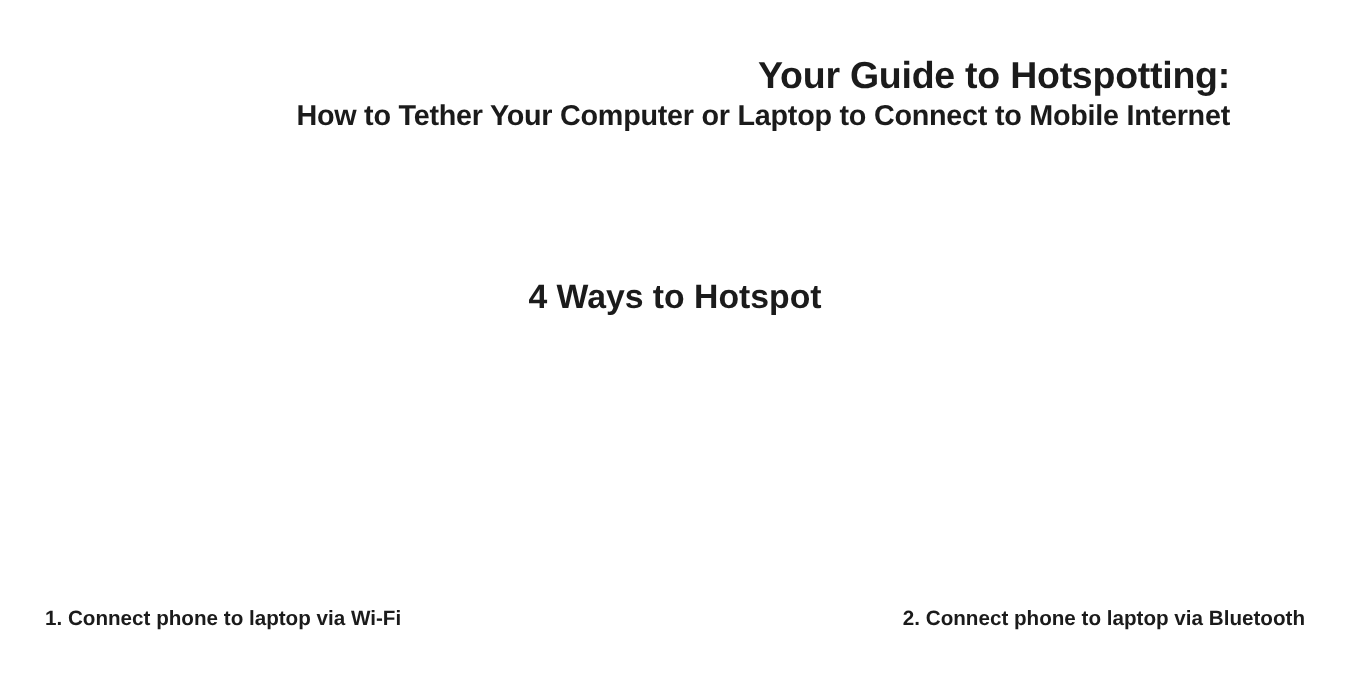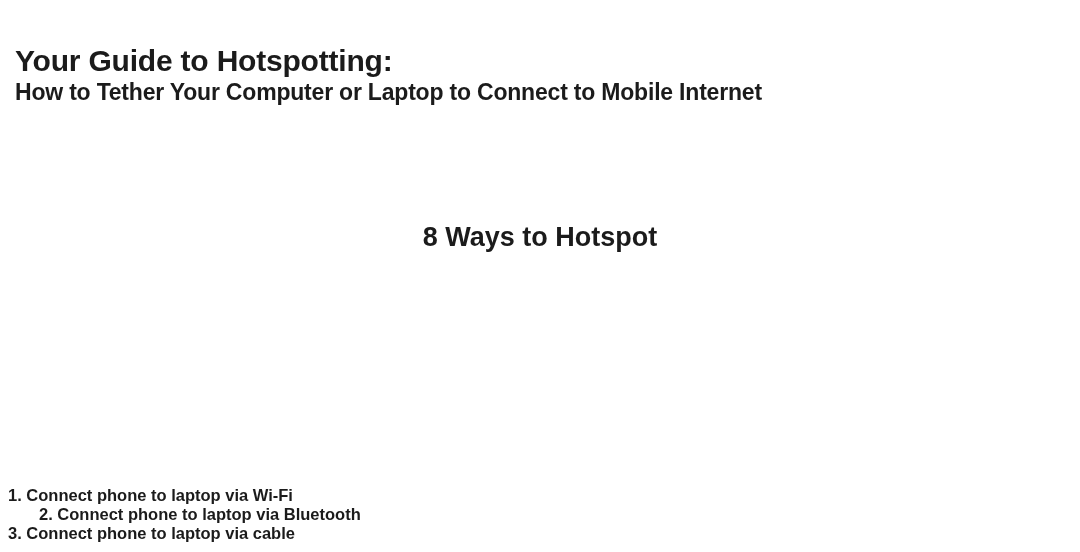"Your Guide to Hotspotting:" .title-block { margin-left: 15px -> none; text-align: left -> right }
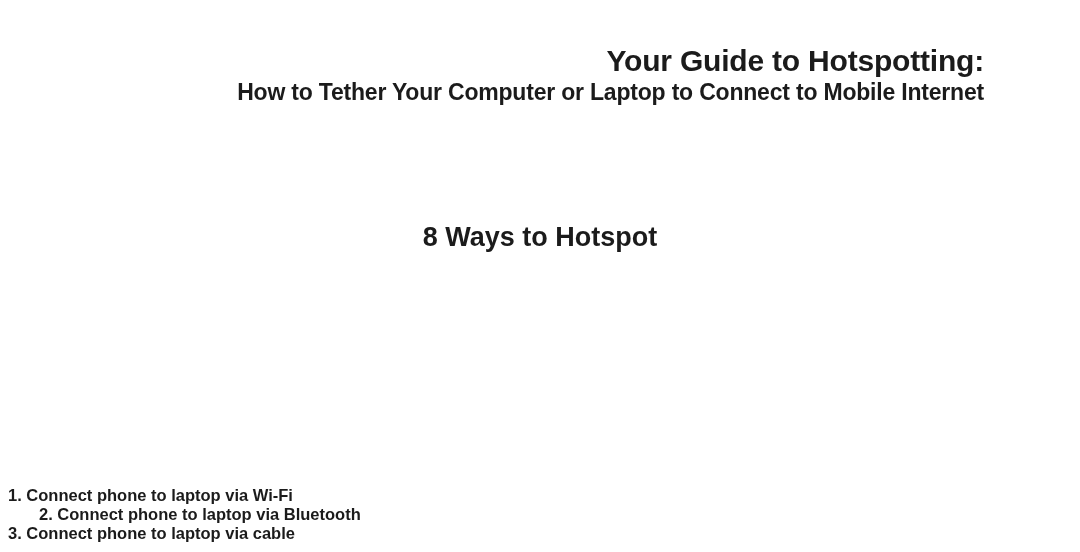"8 Ways to Hotspot" div.subtitle { text: 8 -> 4 }
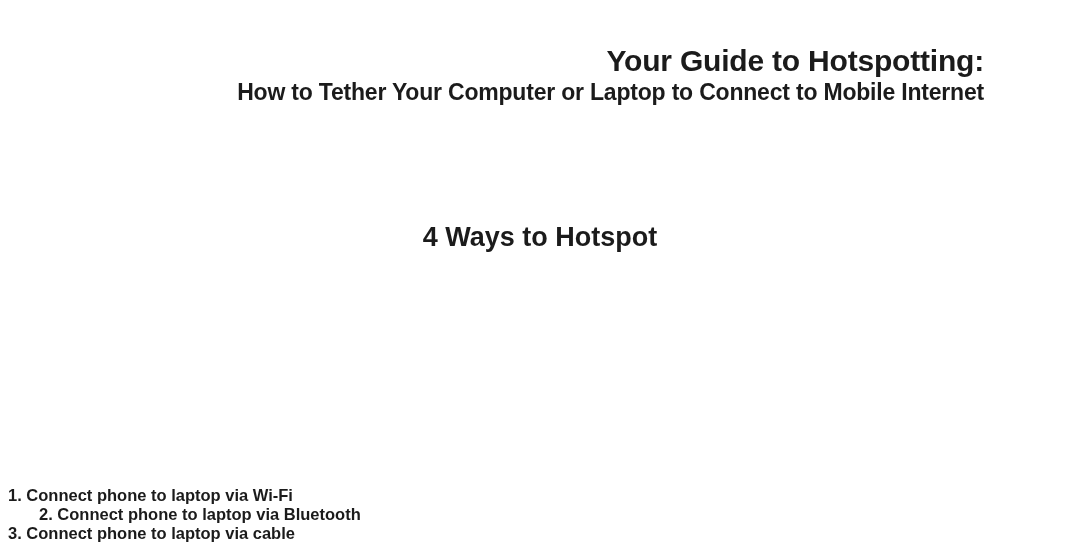"1. Connect phone to laptop" .captions { flex-direction: column -> none; padding: 0 8px -> 0 36px }
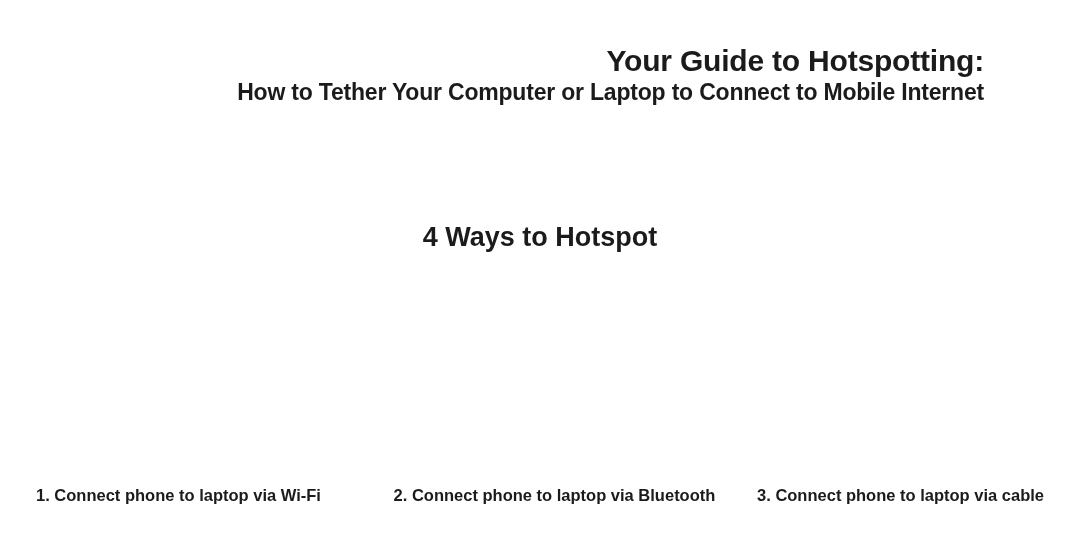"3. Connect phone to laptop" div.caption { html: <div>3. Connect phone to laptop via cable</div> -> none }
